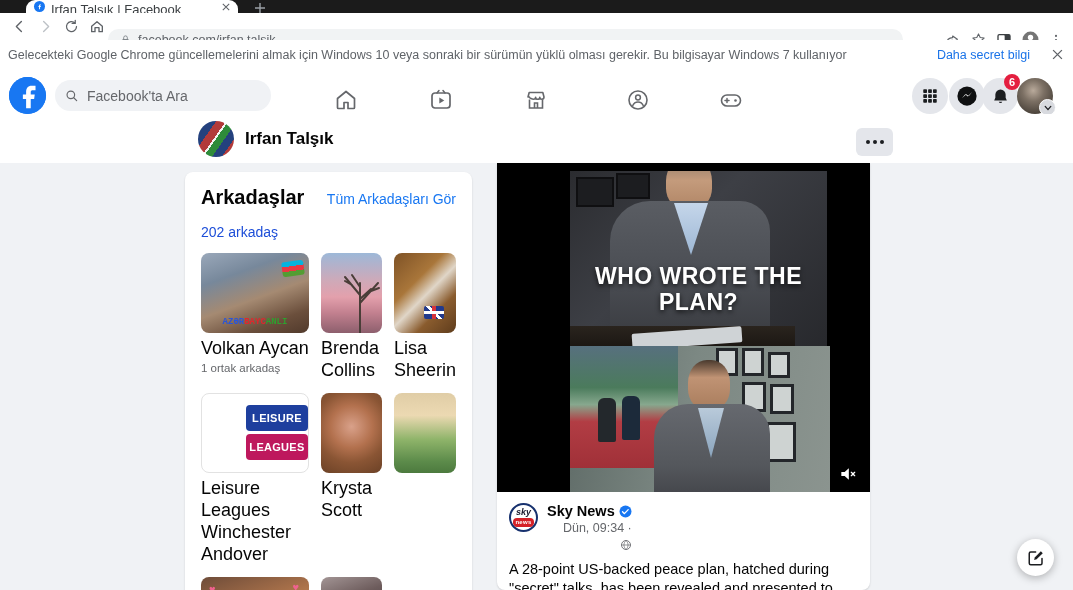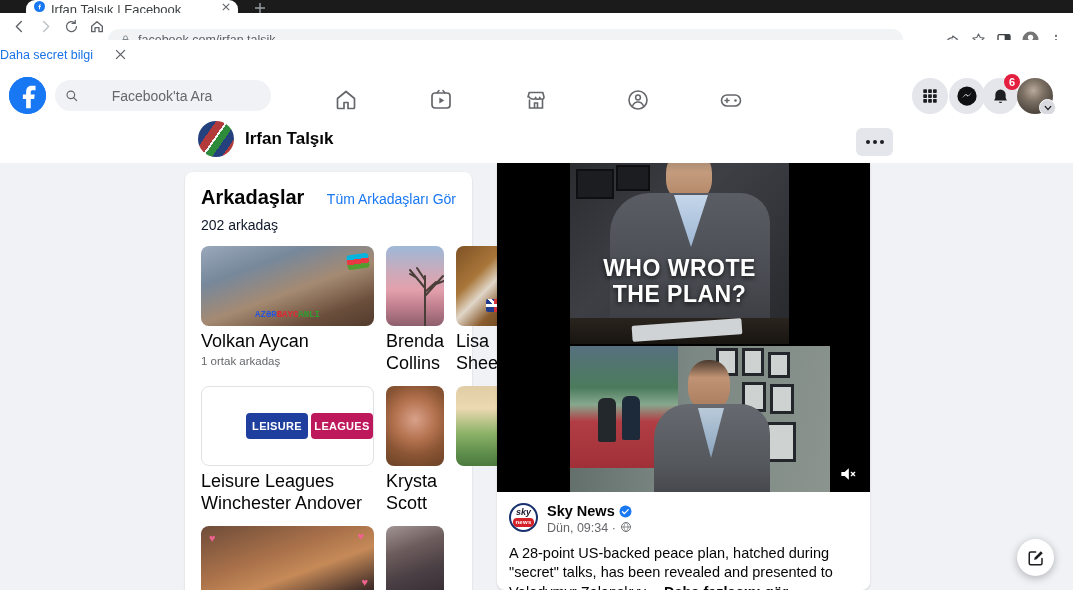"Gelecekteki Google Chrome" span.notif-text { html: none -> <span>Gelecekteki Google Chrome güncellemelerini almak için Windows 10 veya sonraki bir sürümün yüklü olması gerekir. Bu bilgisayar Windows 7 kullanıyor</span> }
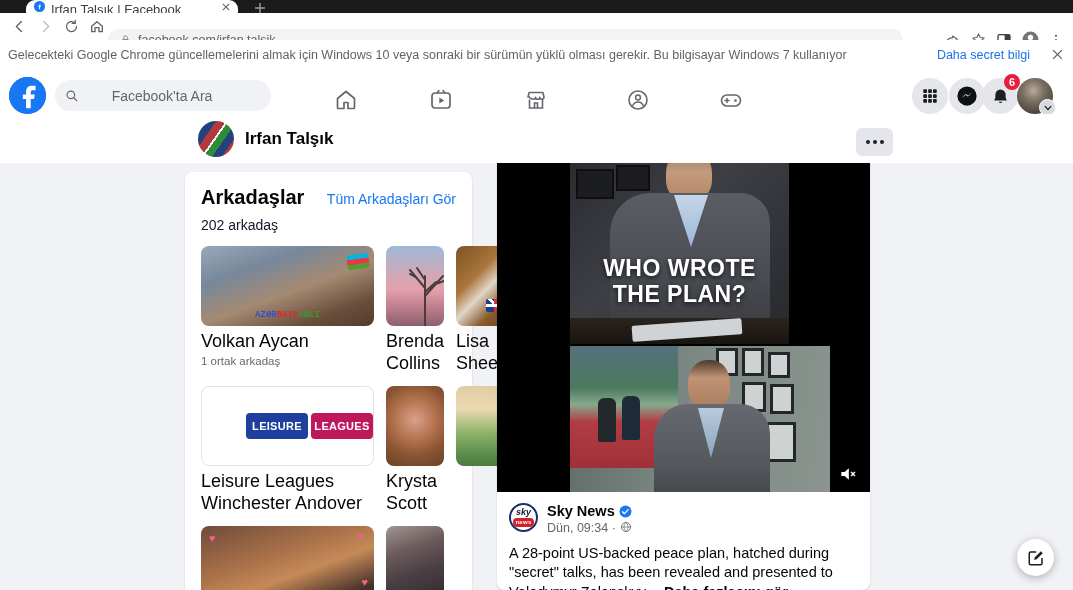"Facebook'ta Ara" .fb-search input { text-align: center -> none }
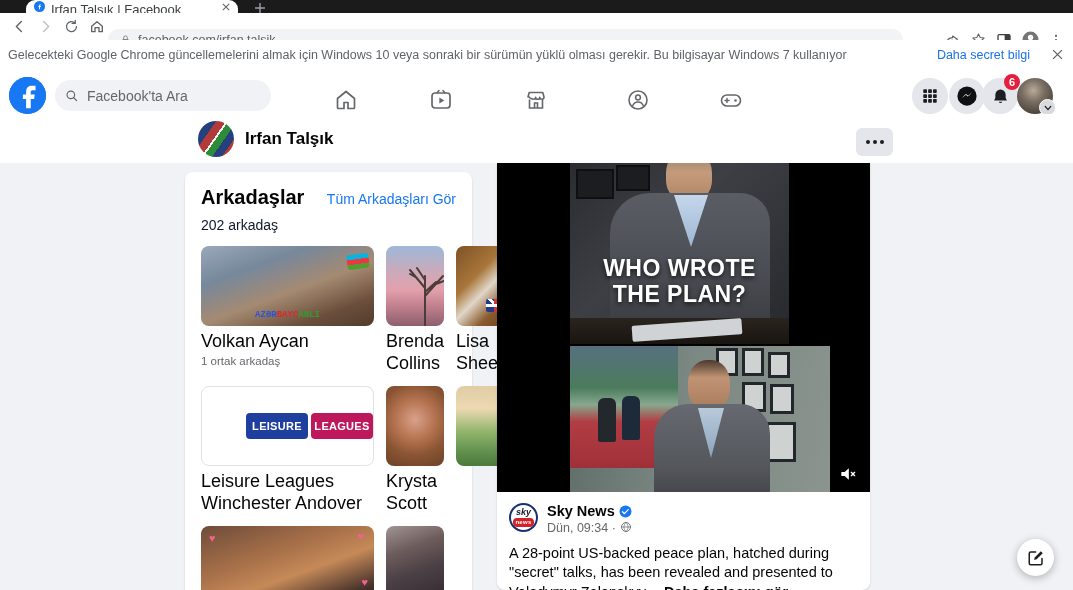"202 arkadaş" .fr-sub { color: #0f172a -> #1d4ed8; margin-top: 8px -> 15px }
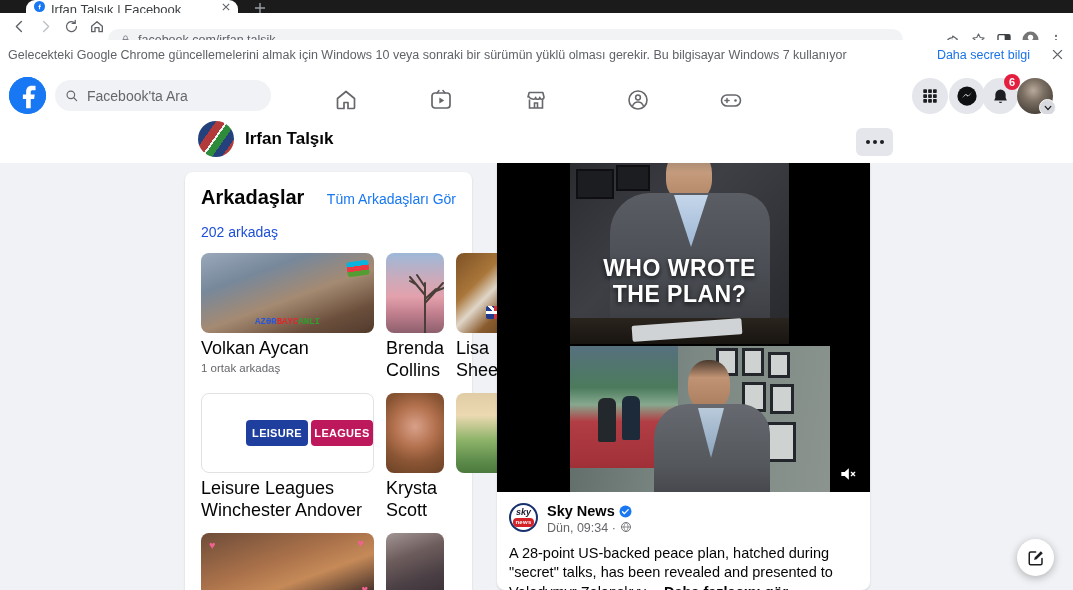"WHO WROTE THE PLAN?" .frame-top { top: 0 -> 8px; width: 219px -> 257px }
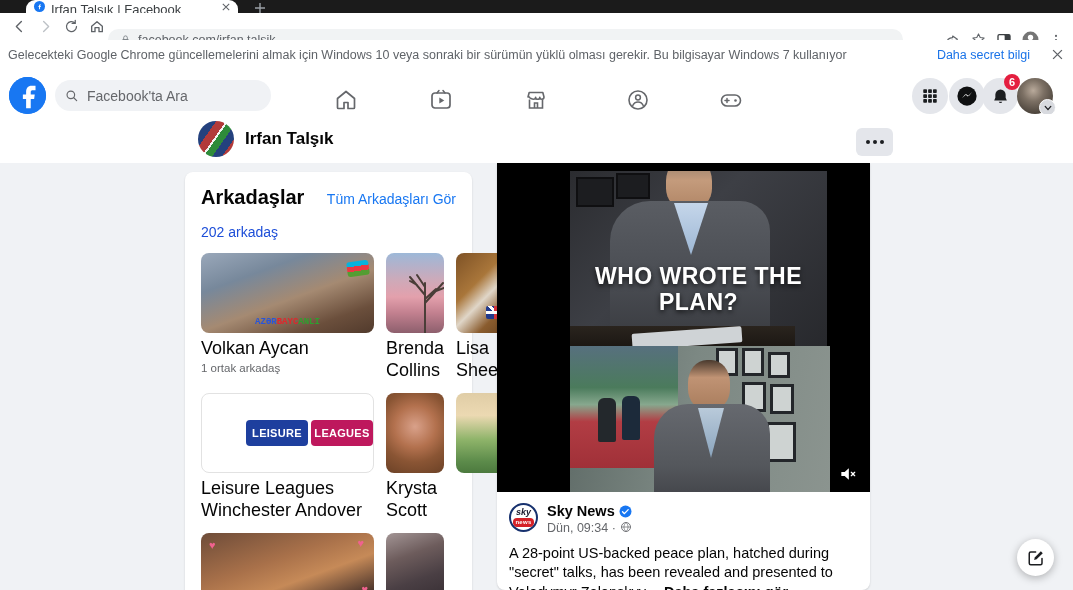"LEISURE" .p4 { flex-direction: row -> column }
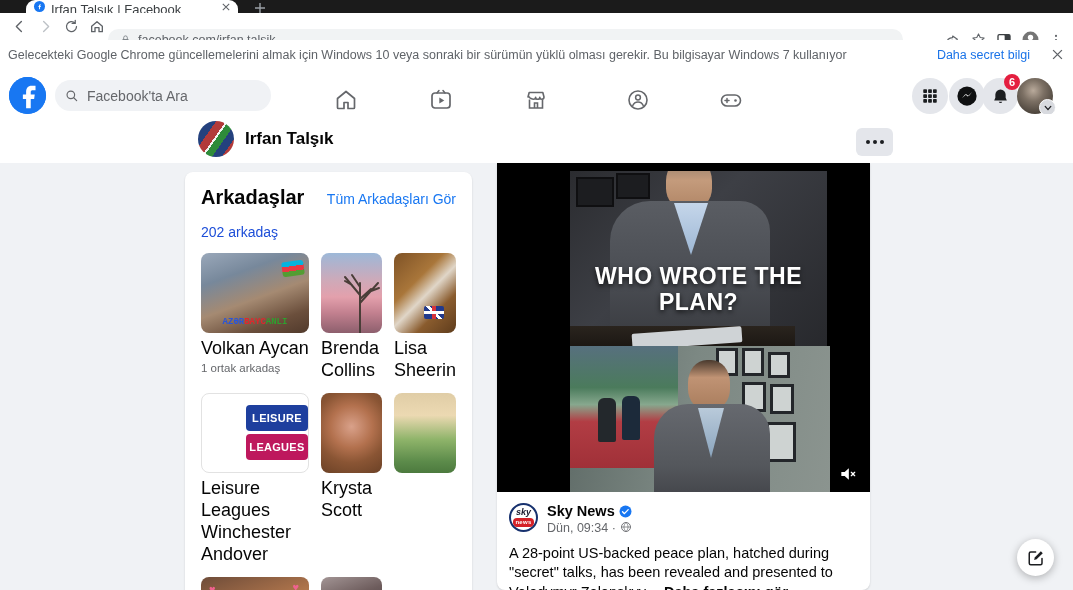"Dün, 09:34 ·" .post-meta { align-items: flex-start -> flex-end; flex-direction: none -> column }
